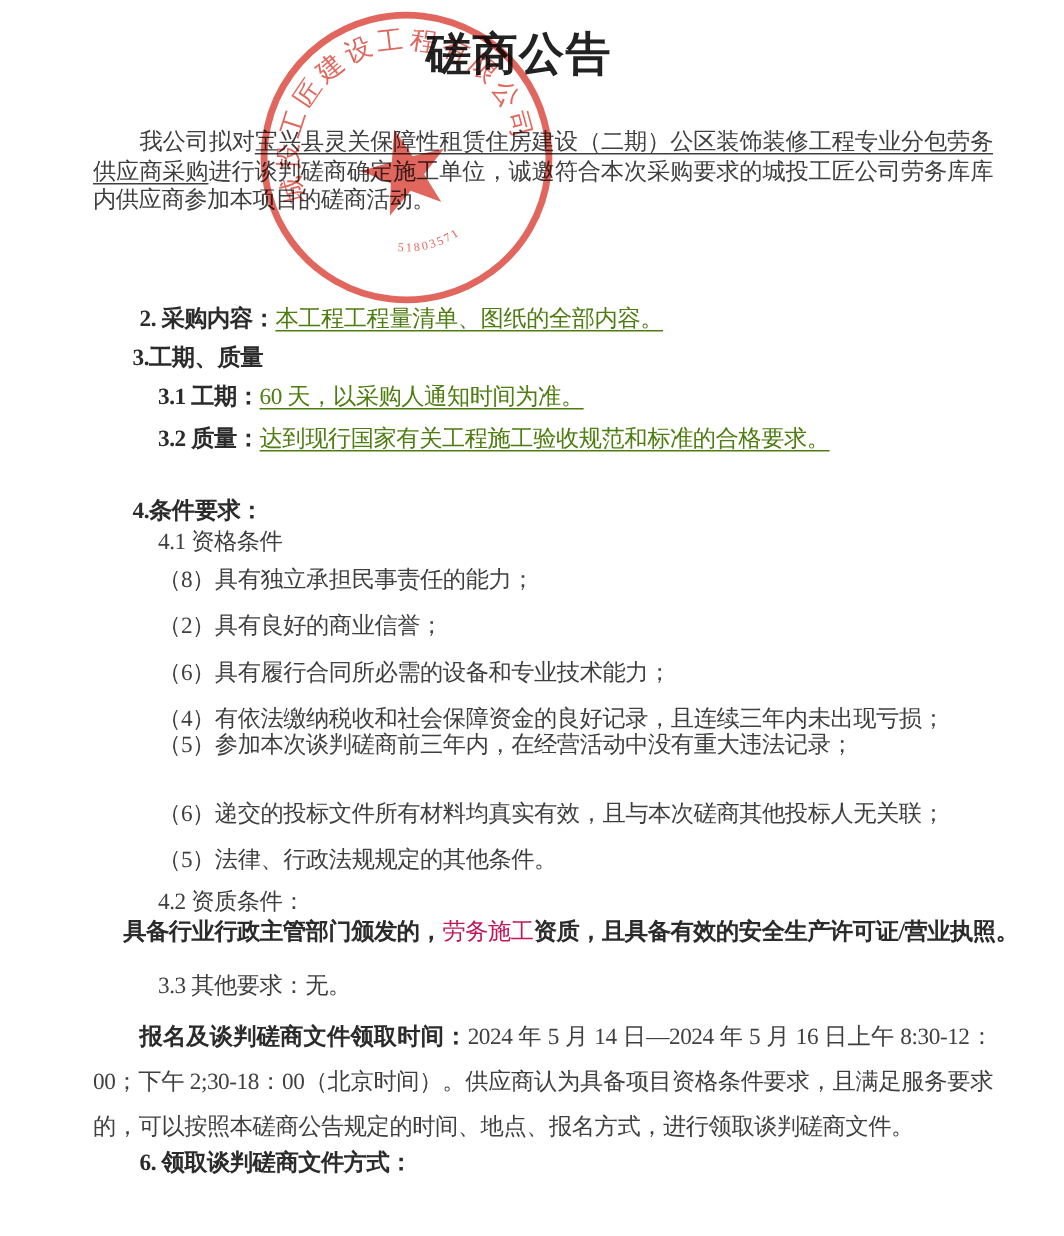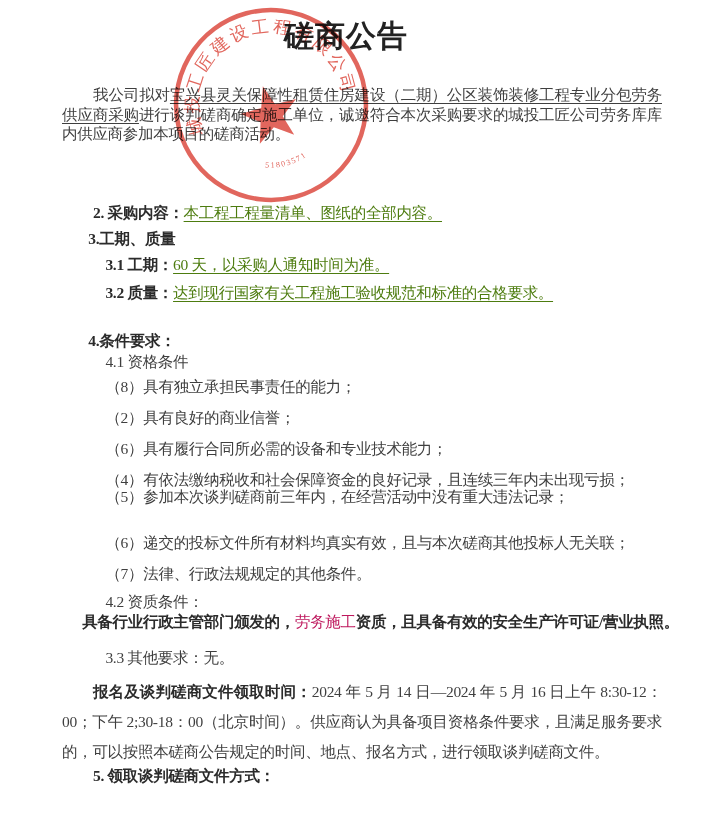"（7）法律、行政法规规定的其他条件。" p.block { text: 7 -> 5 }
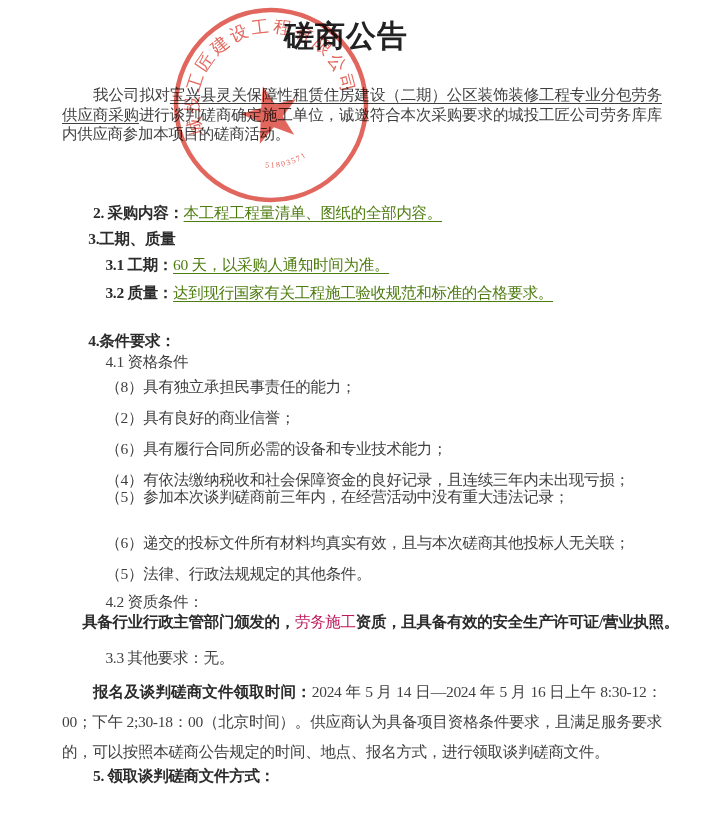"5. 领取谈判磋商文件方式：" p.block { text: 5 -> 6 }
